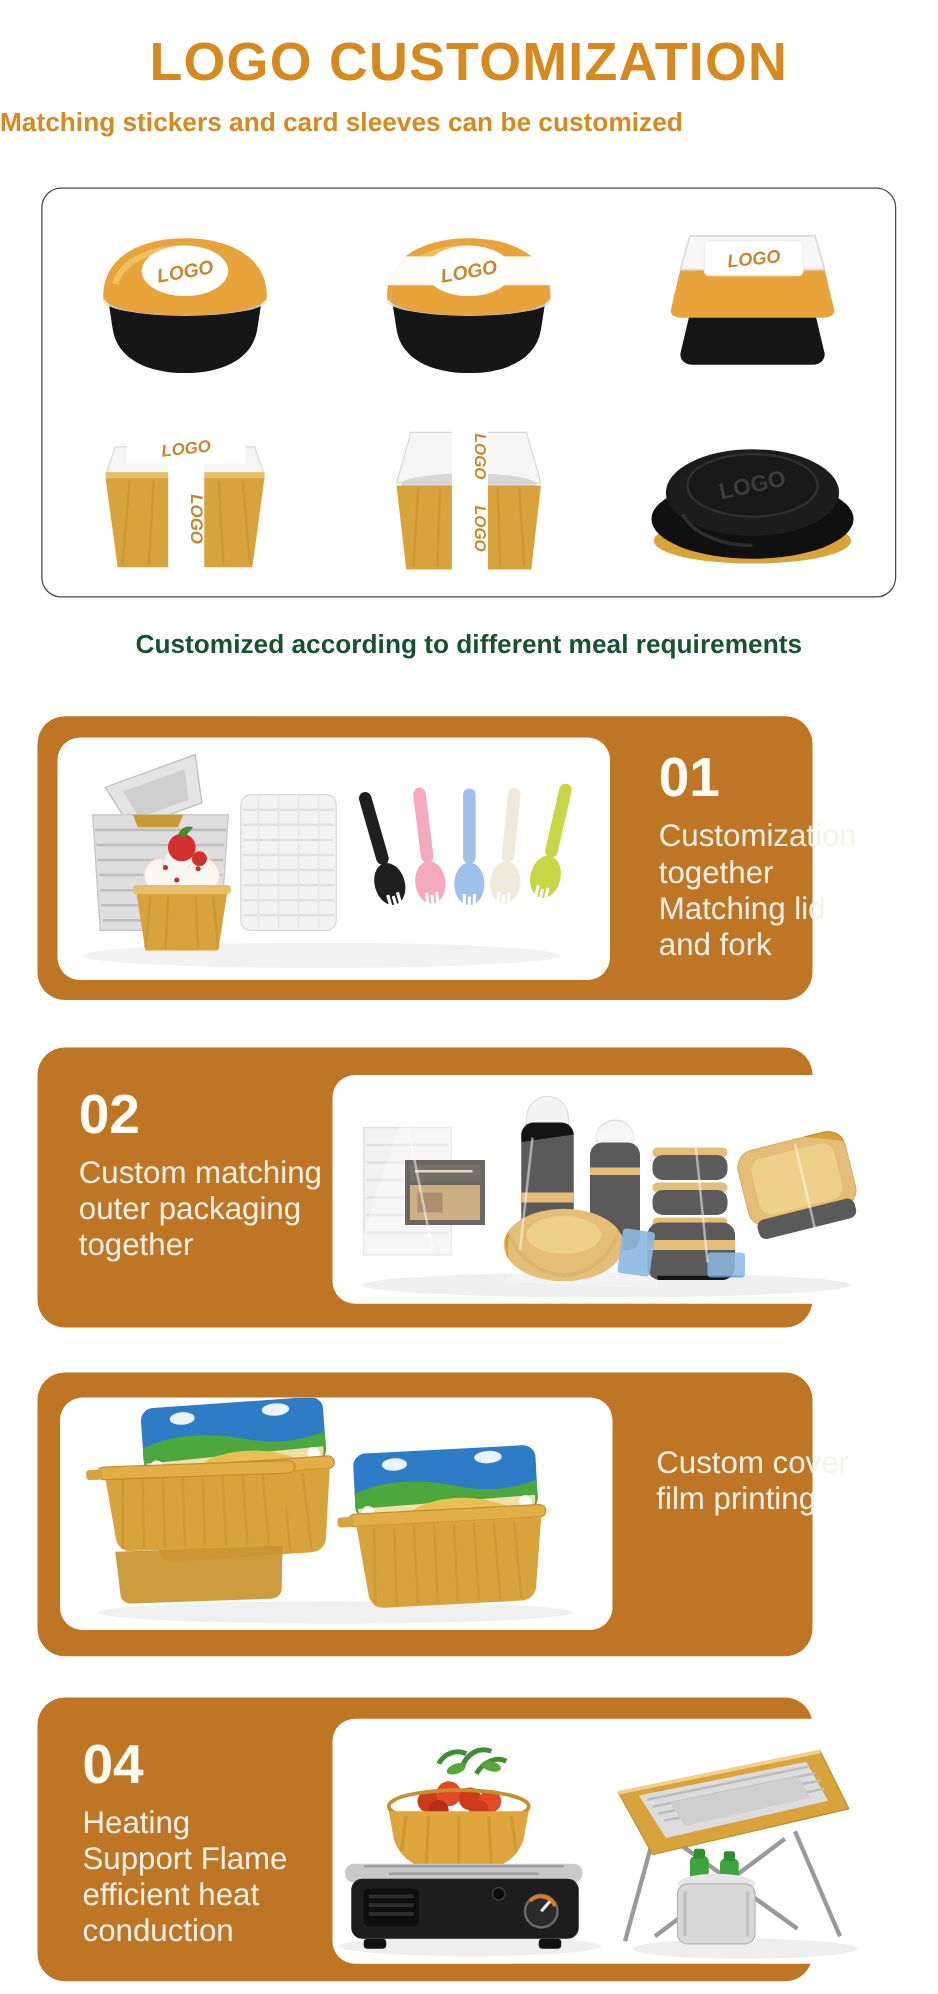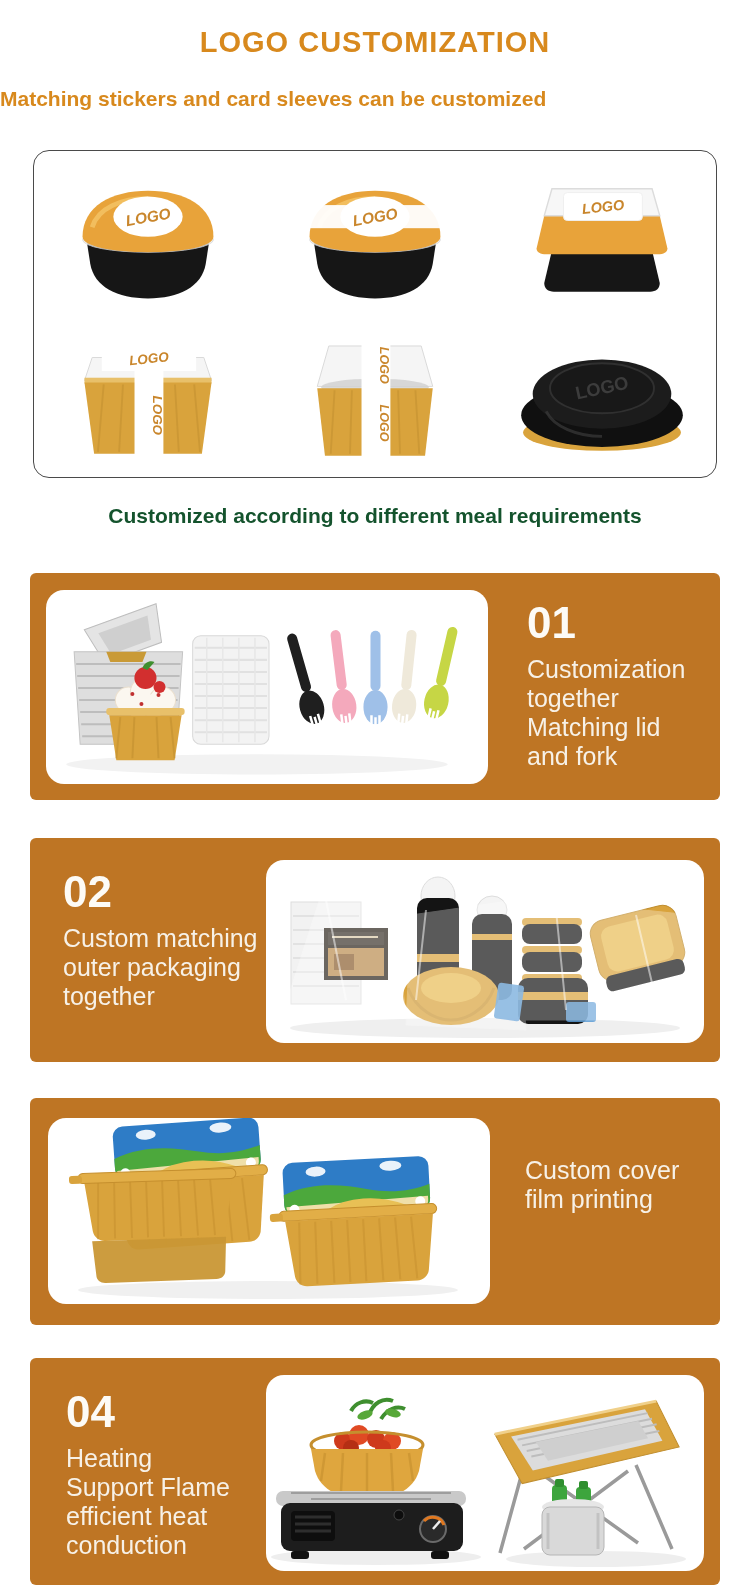"LOGO CUSTOMIZATION" .title { font-size: 29px -> 43px }
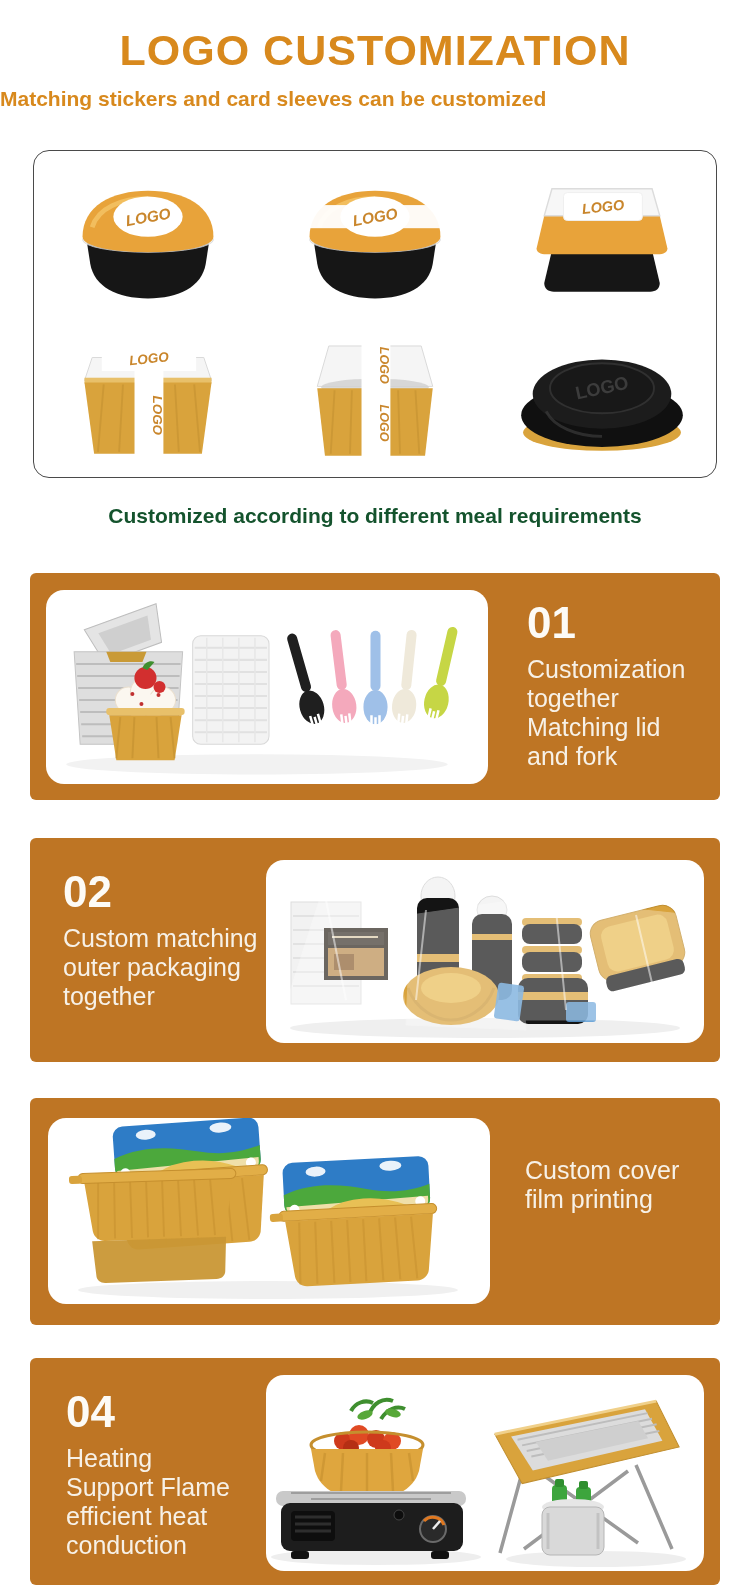"01" .card { border-radius: 6px -> 22px; width: 690px -> 620px }
